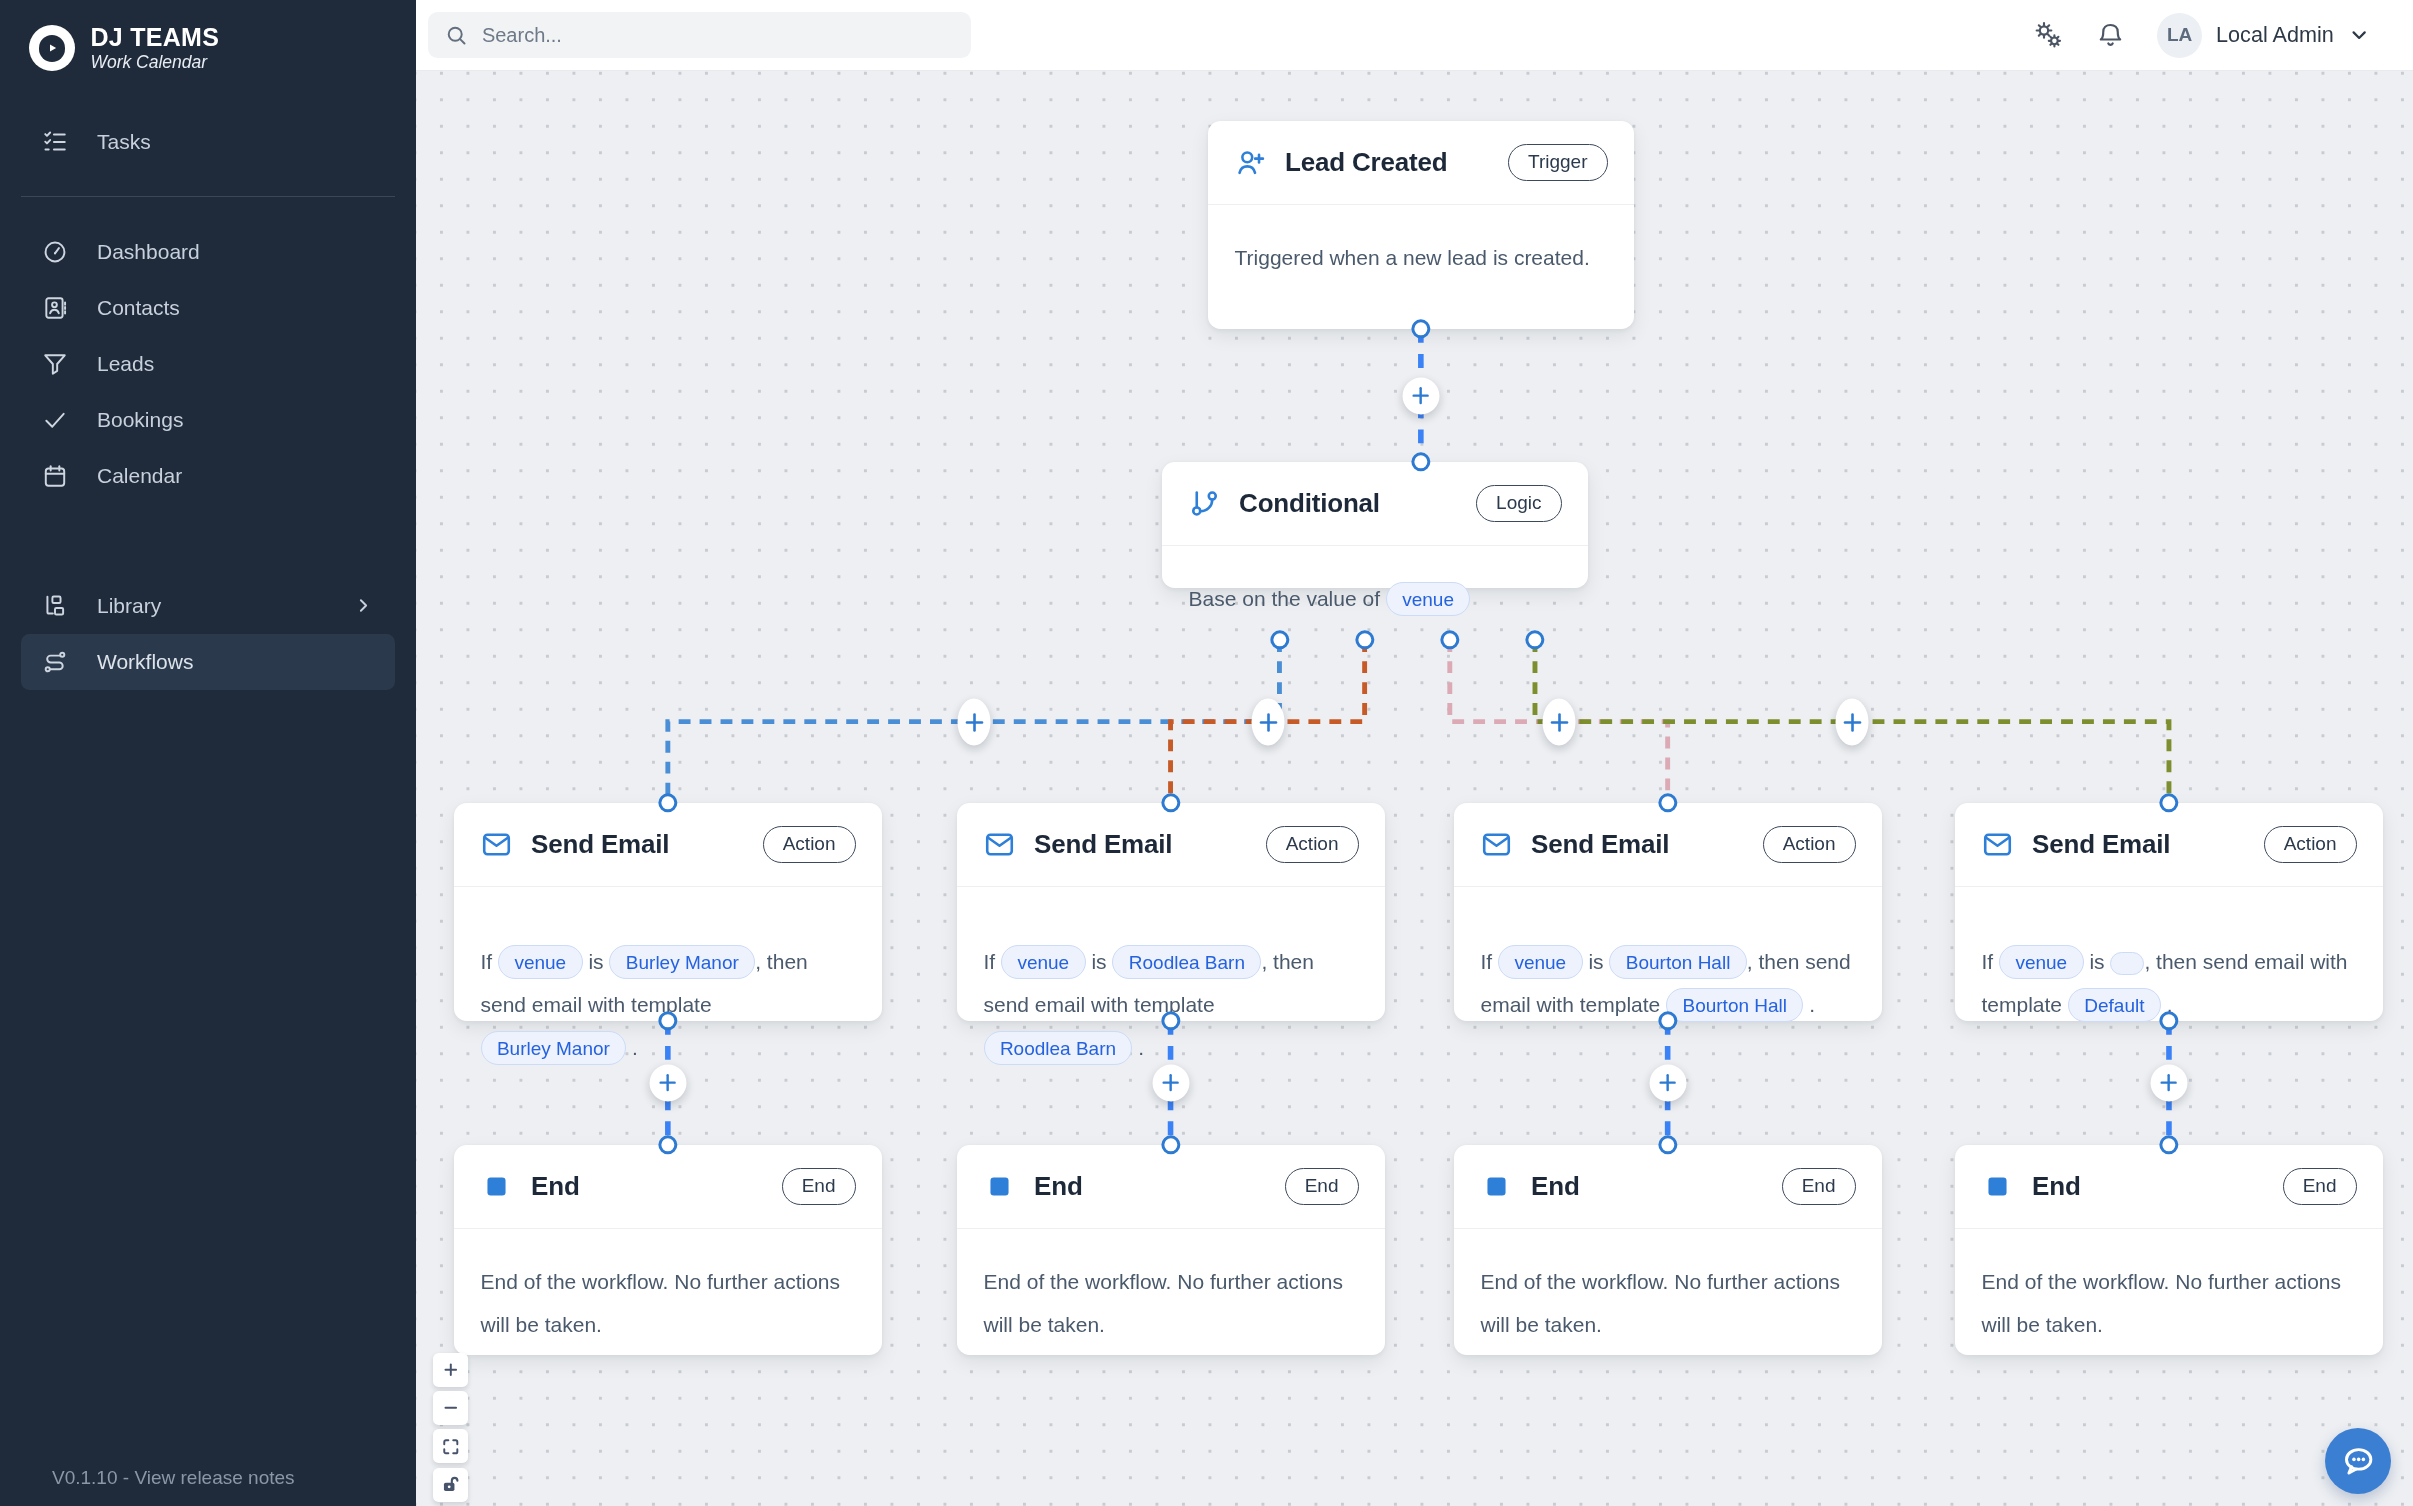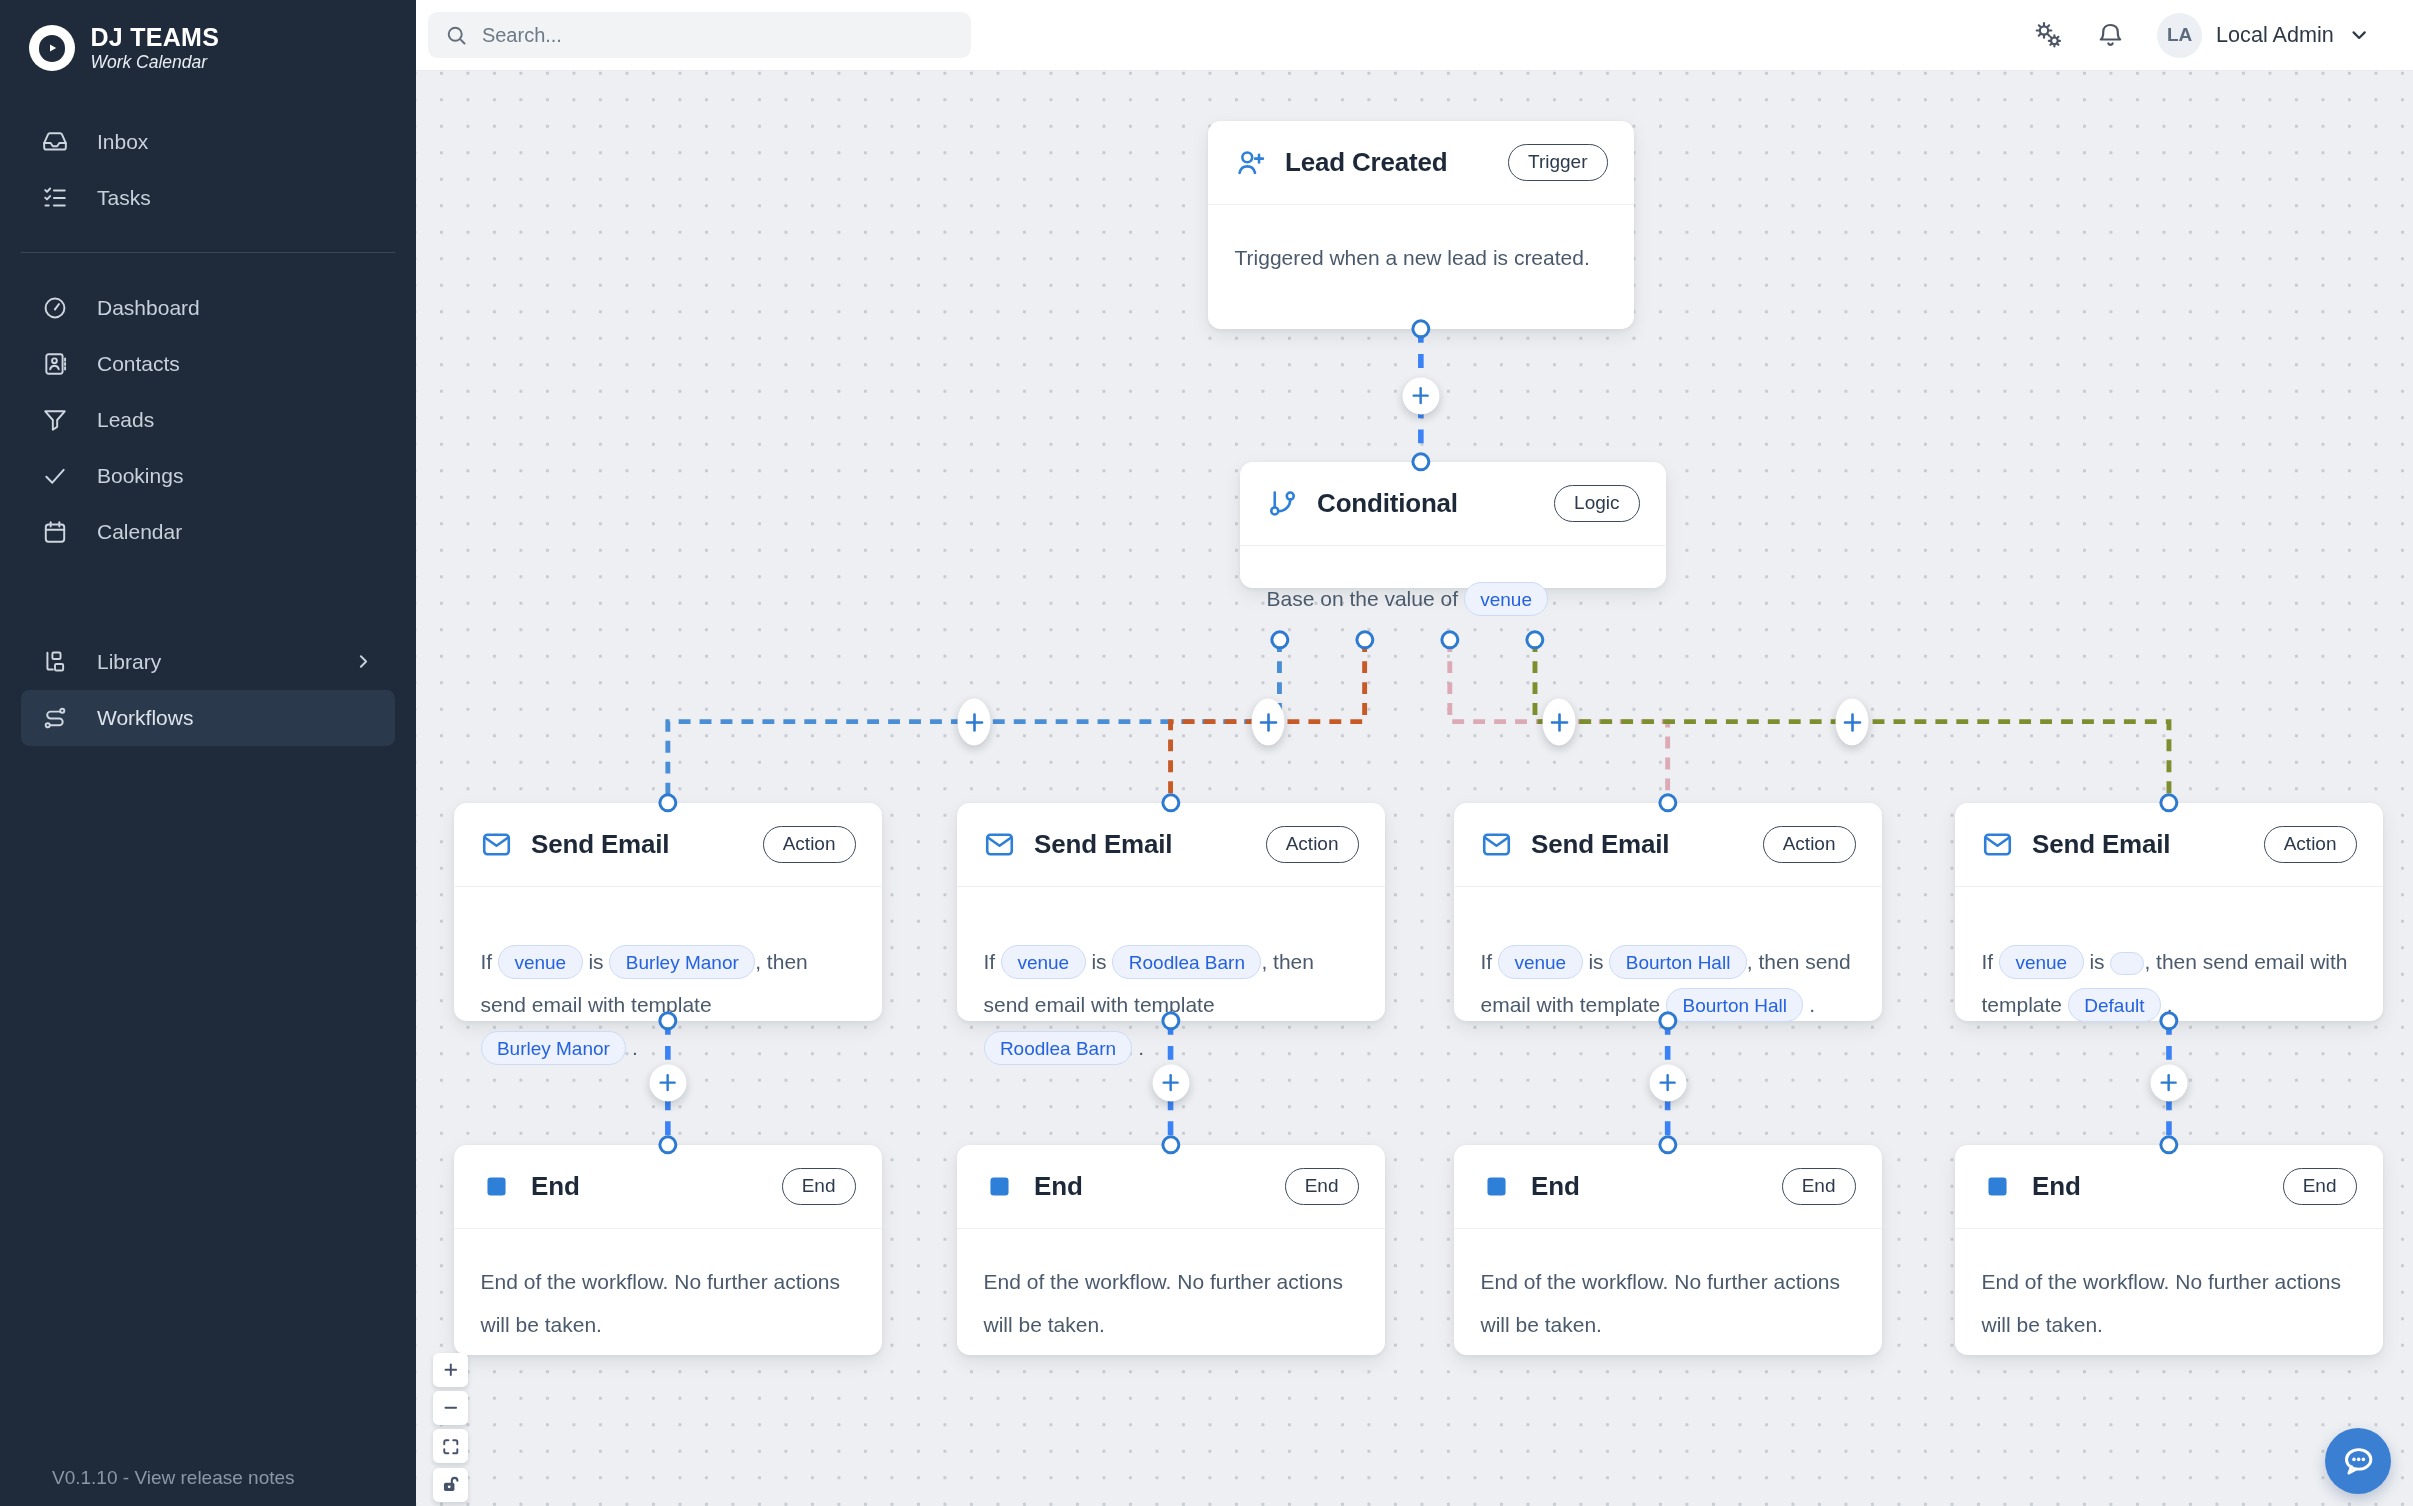"Inbox" div.side-item { html: <div> <span> <svg> <polyline></polyline> <path></path> </svg> </span> <span>Inbox</span> </div> -> none }
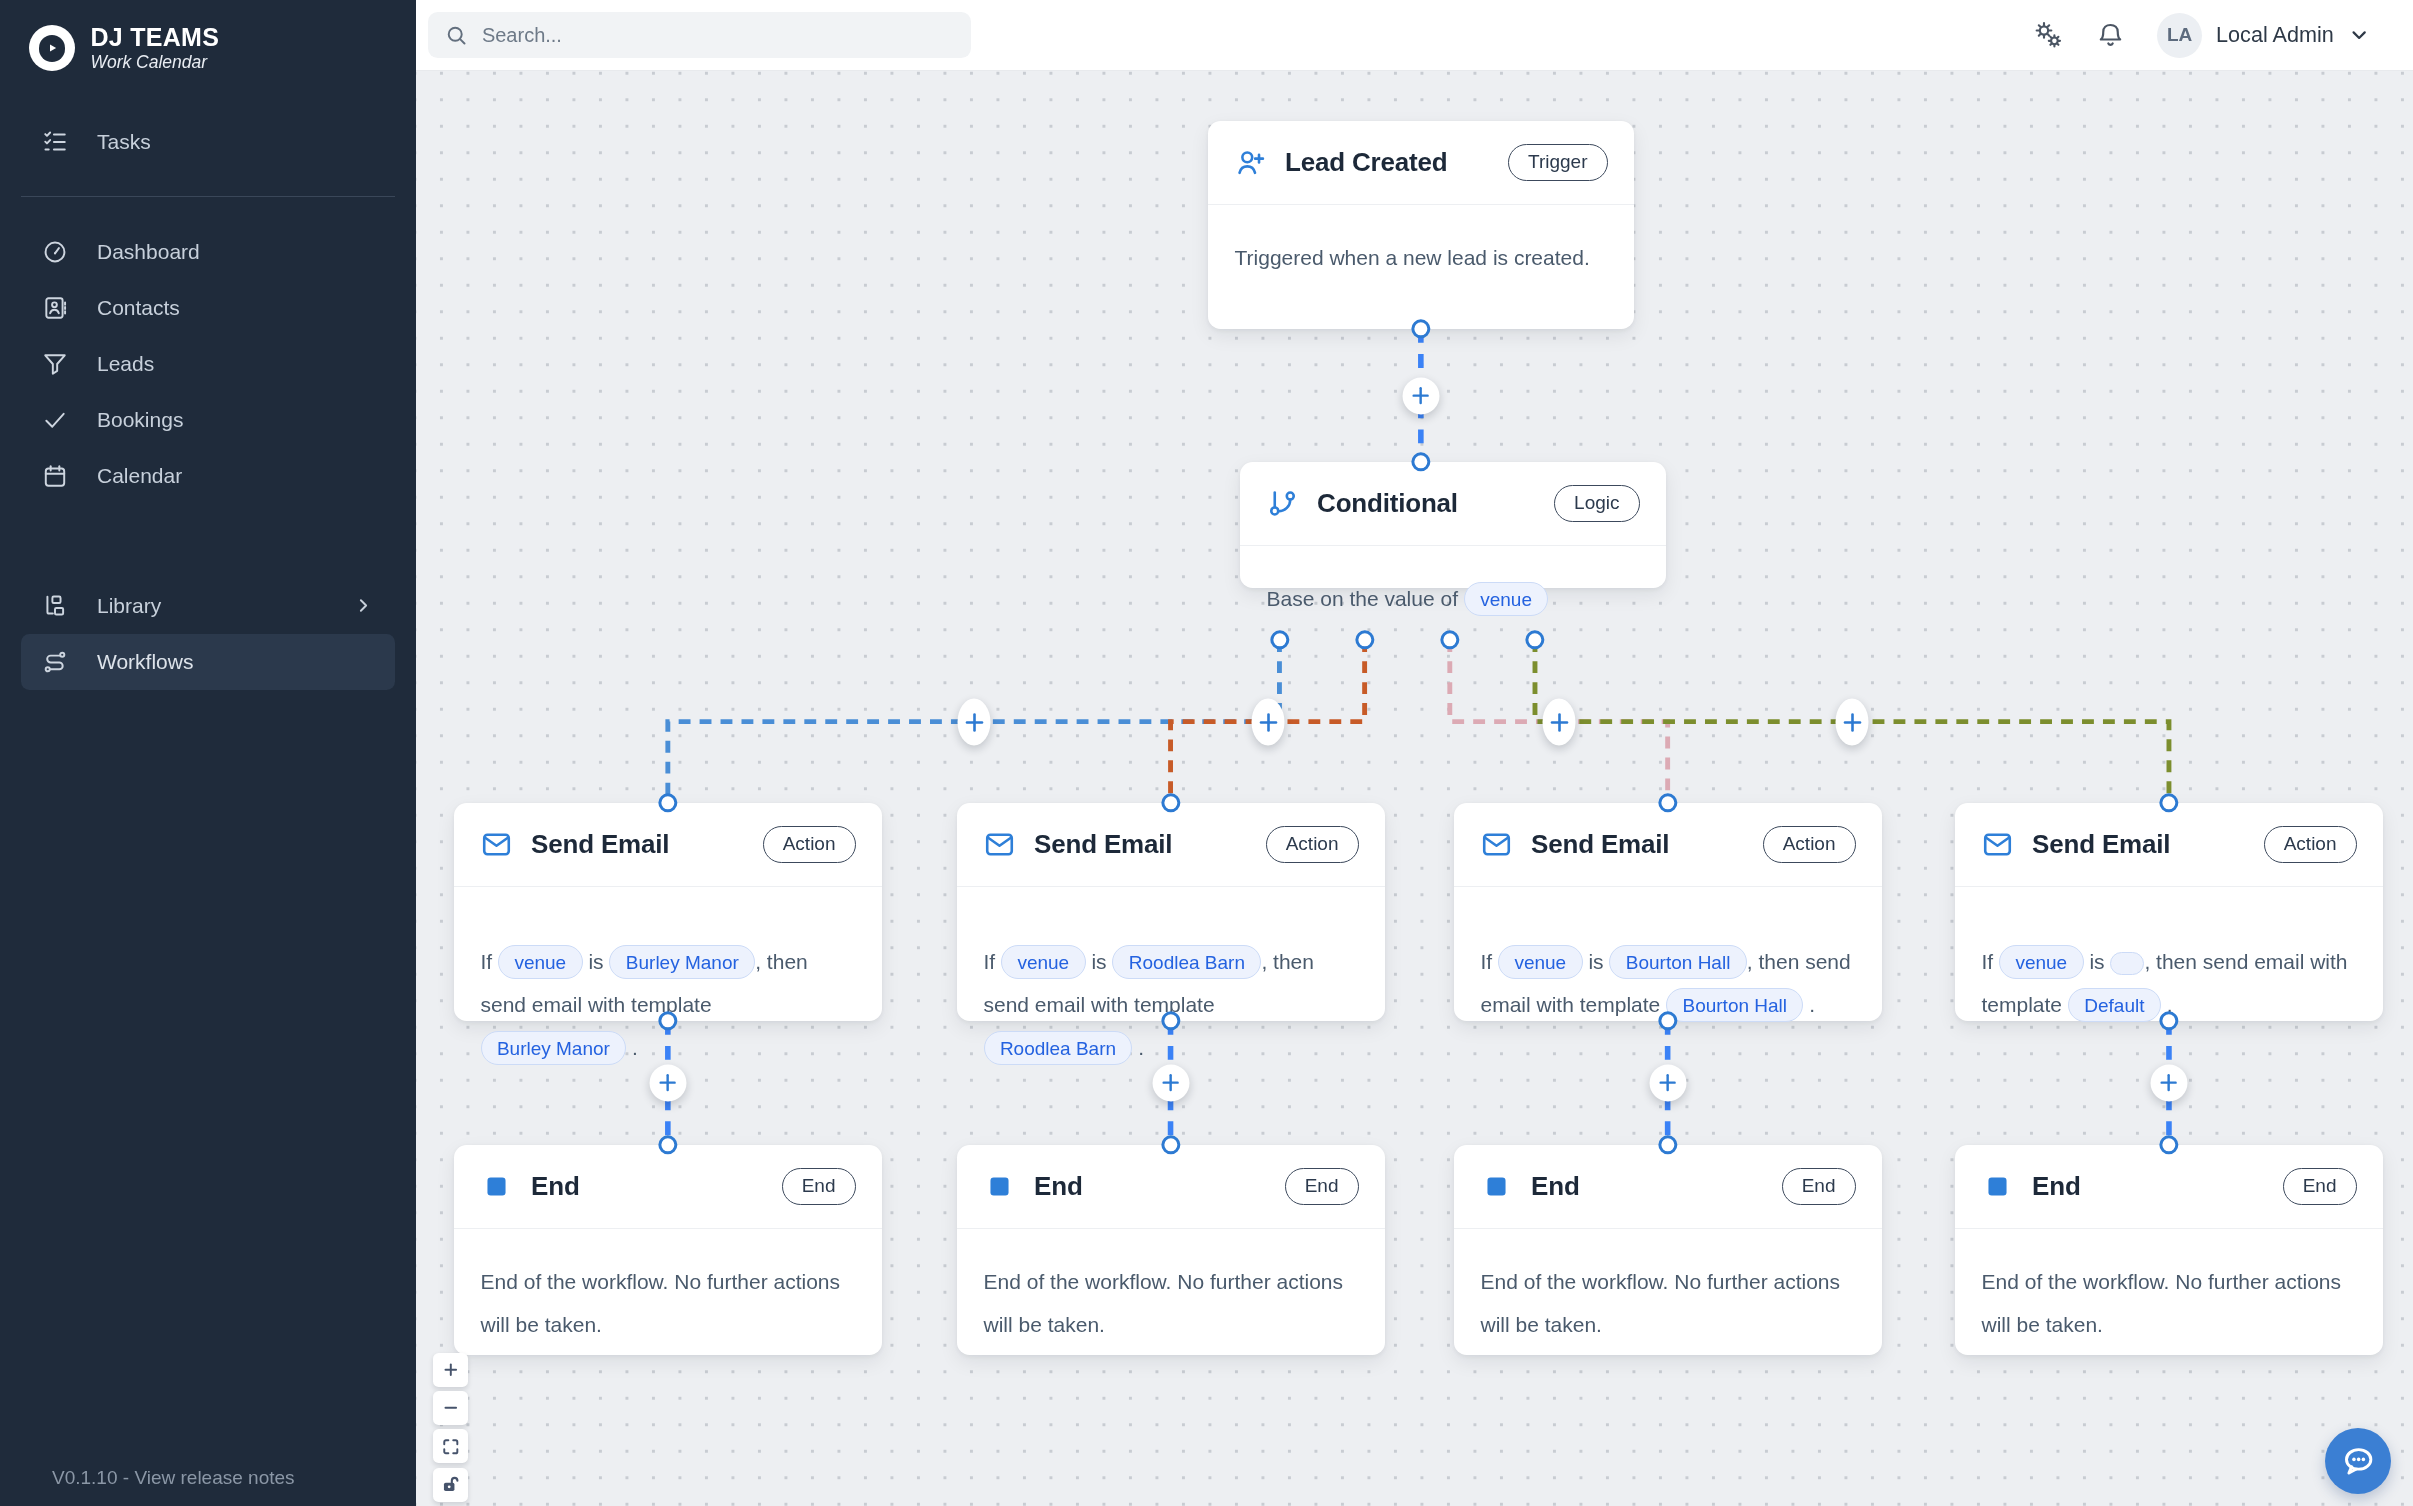"Conditional" div.node { left: 1240px -> 1162px }
